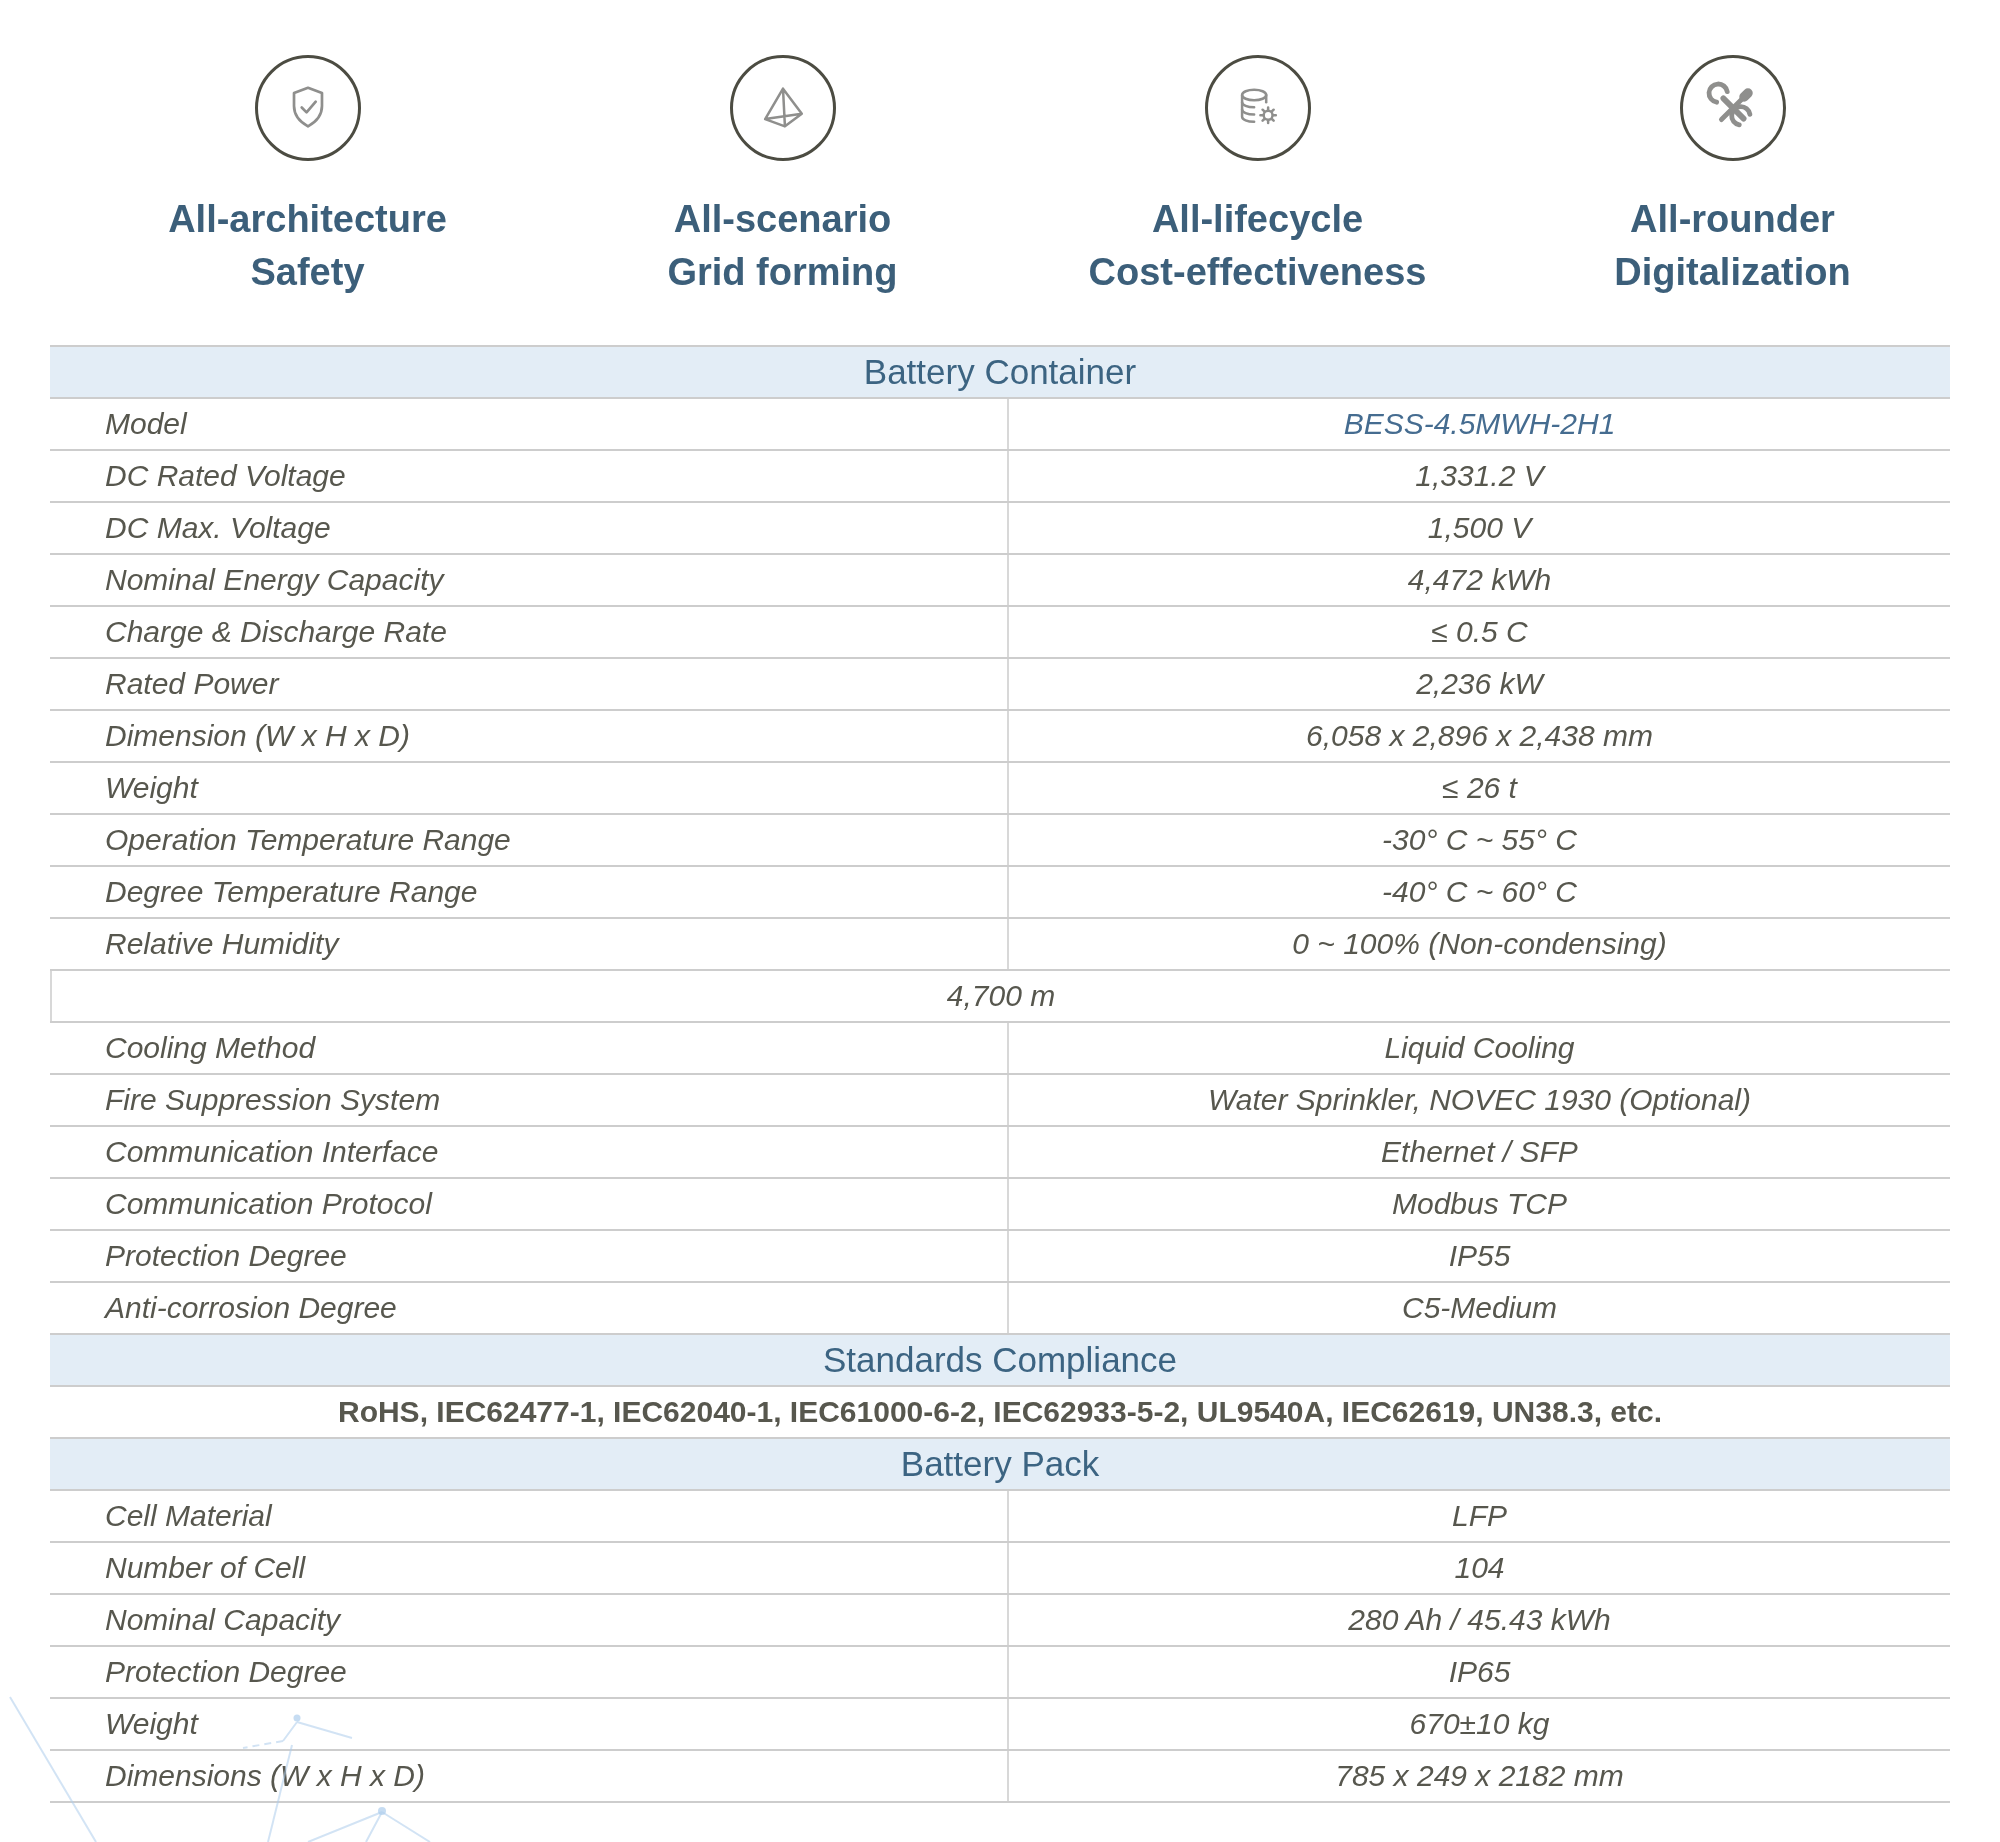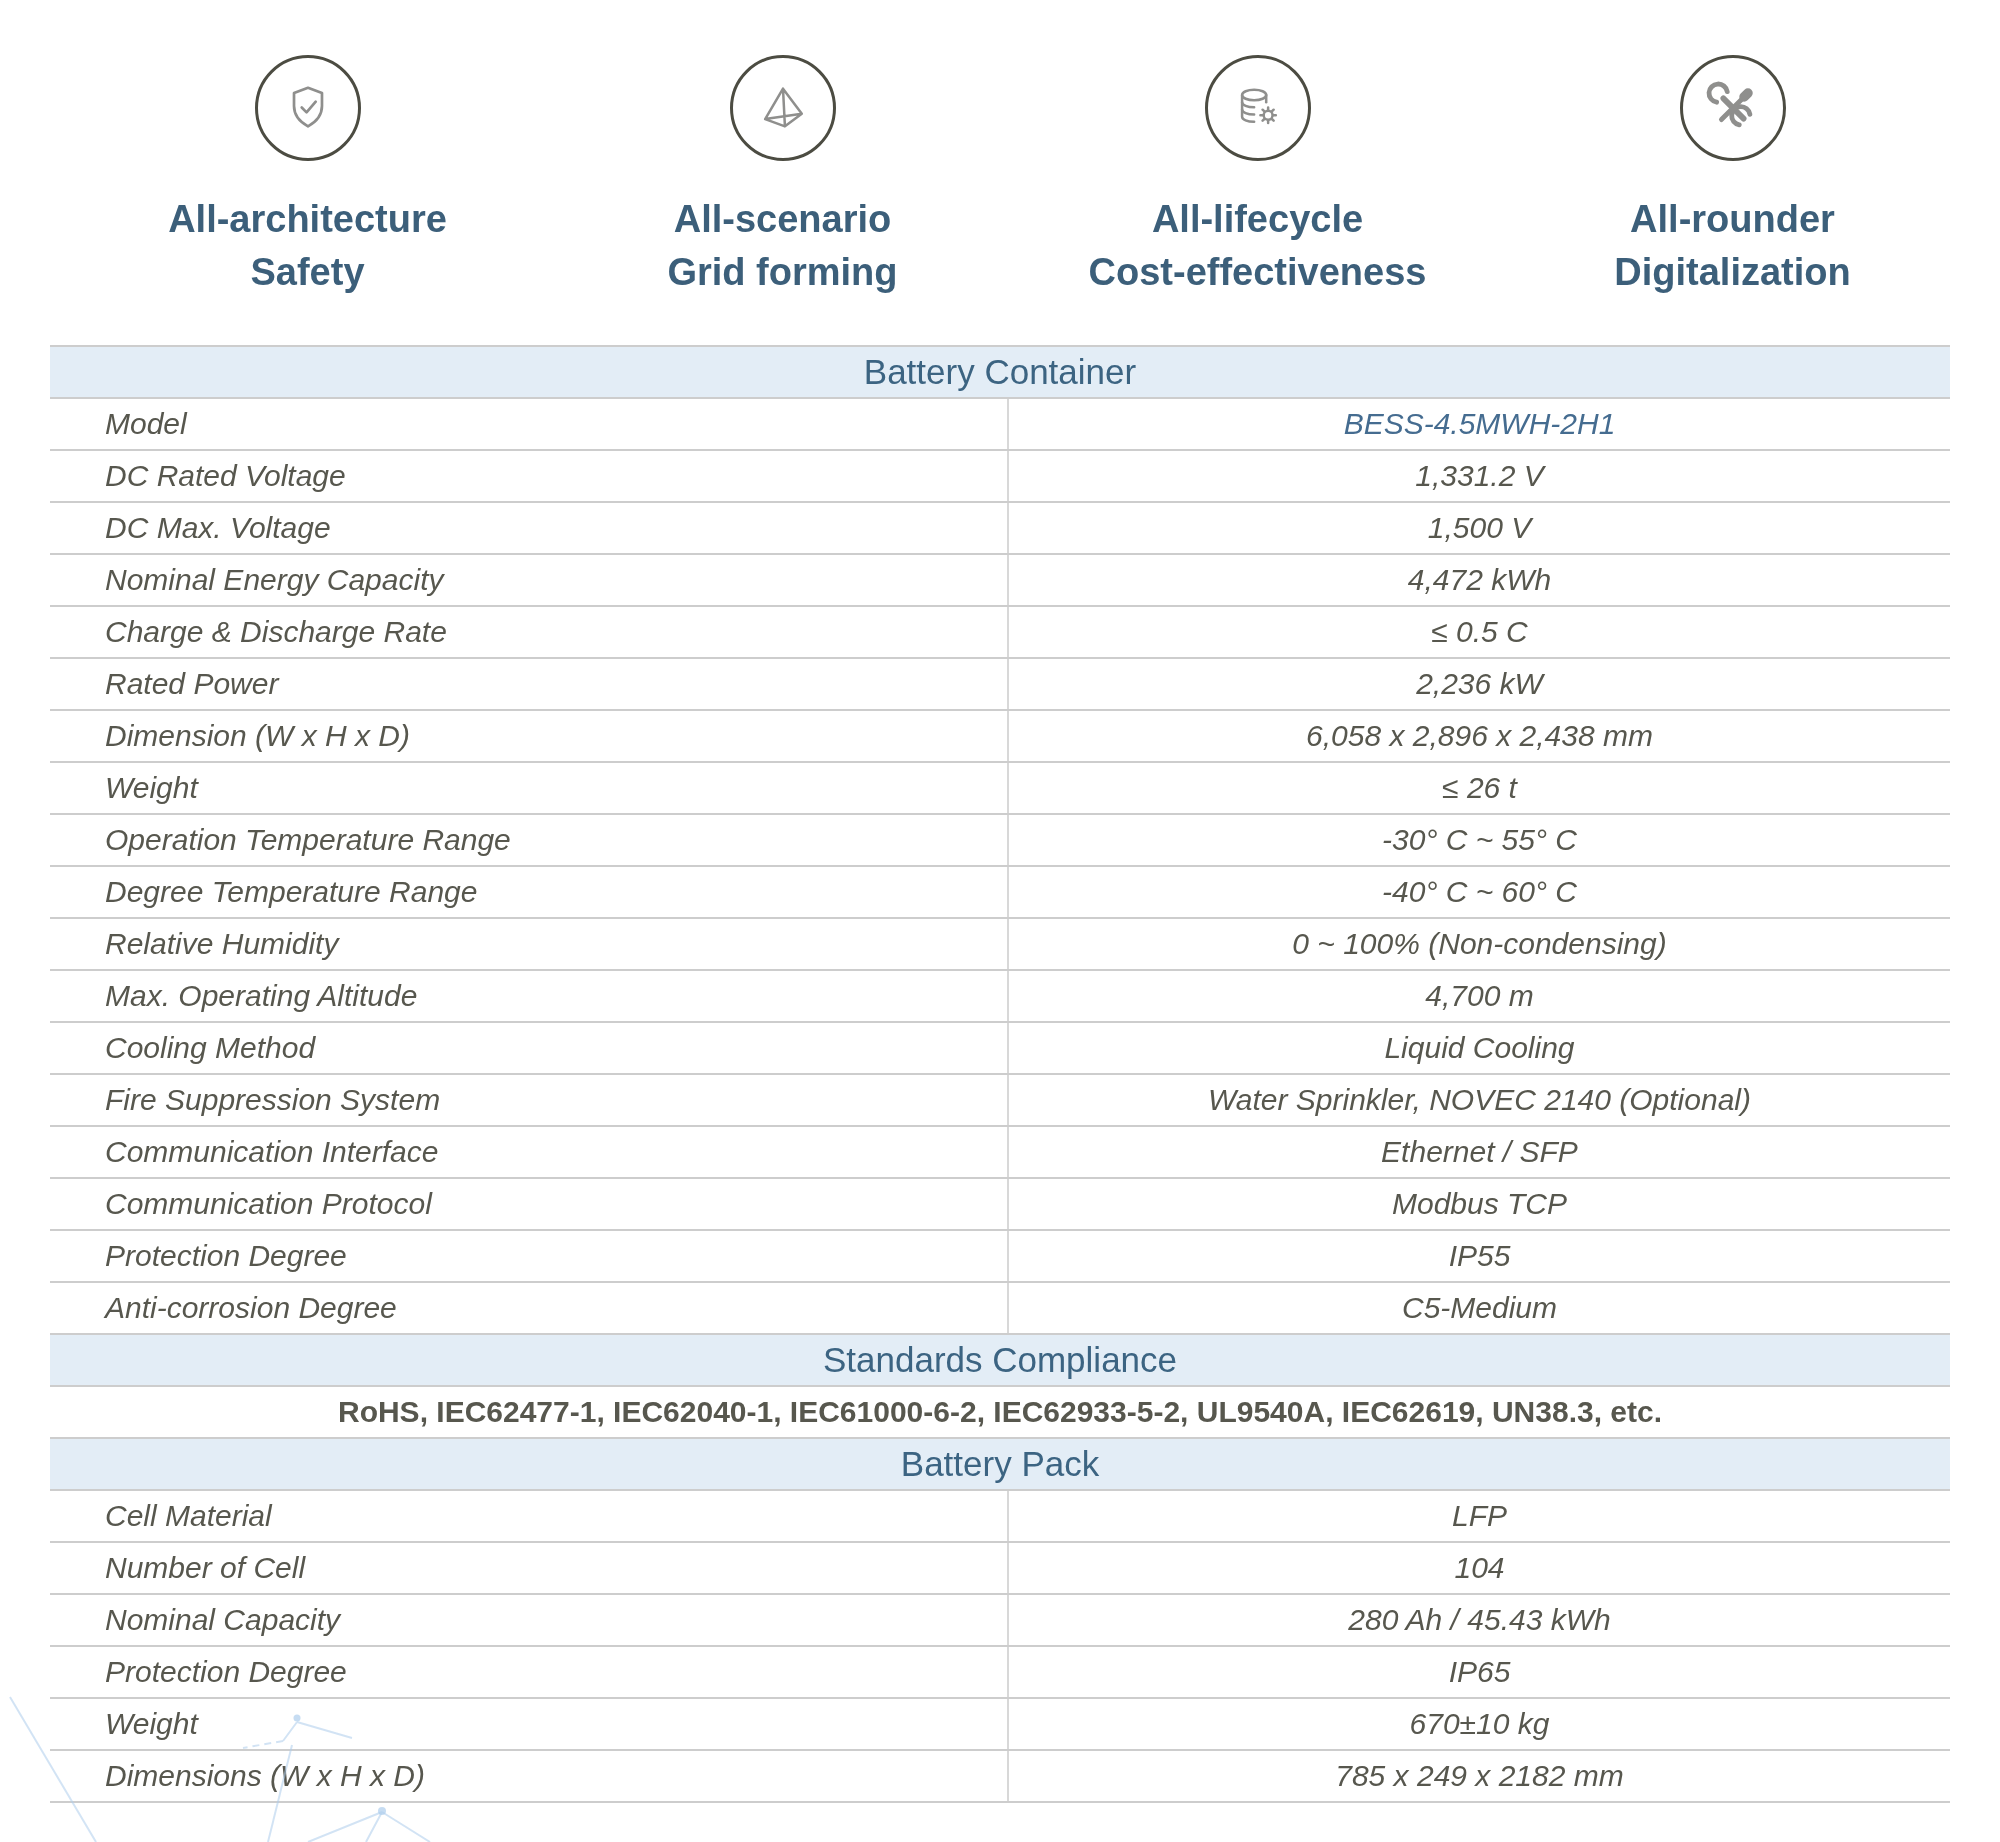"Max. Operating Altitude" div.lbl { html: <div>Max. Operating Altitude</div> -> none }
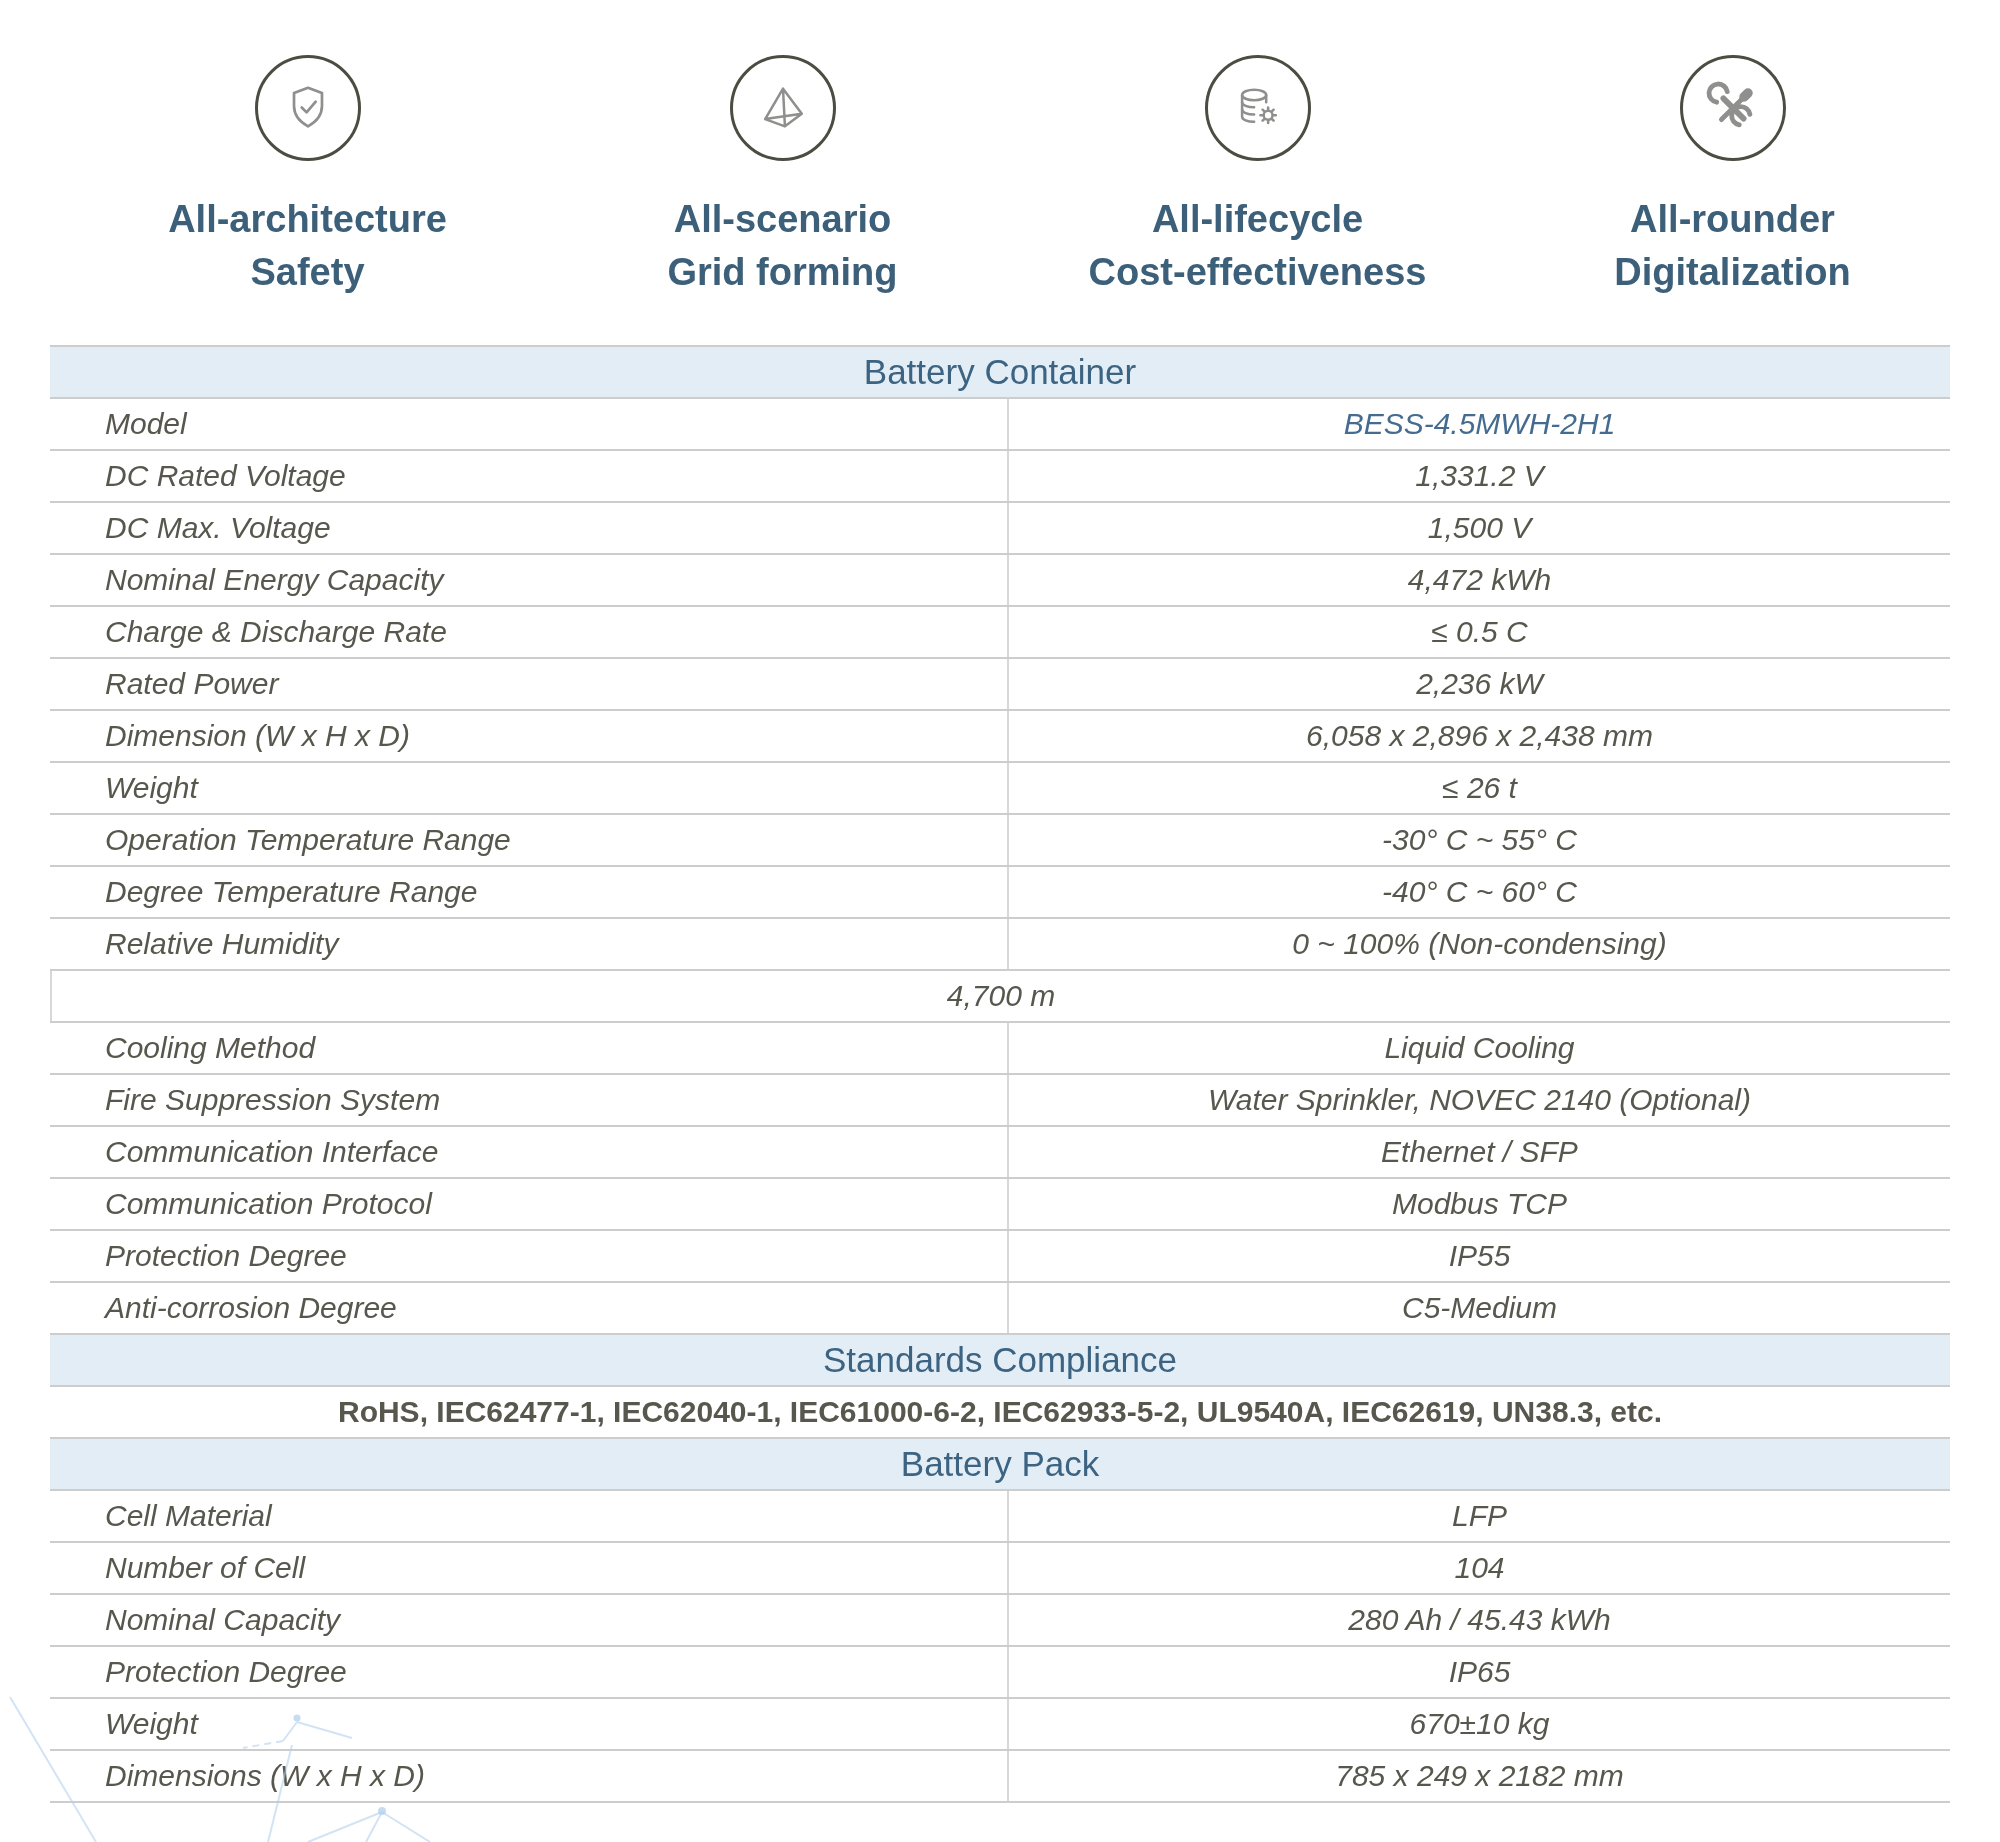"Water Sprinkler, NOVEC 2140 (Optional)" div.val { text: 2140 -> 1930 }
